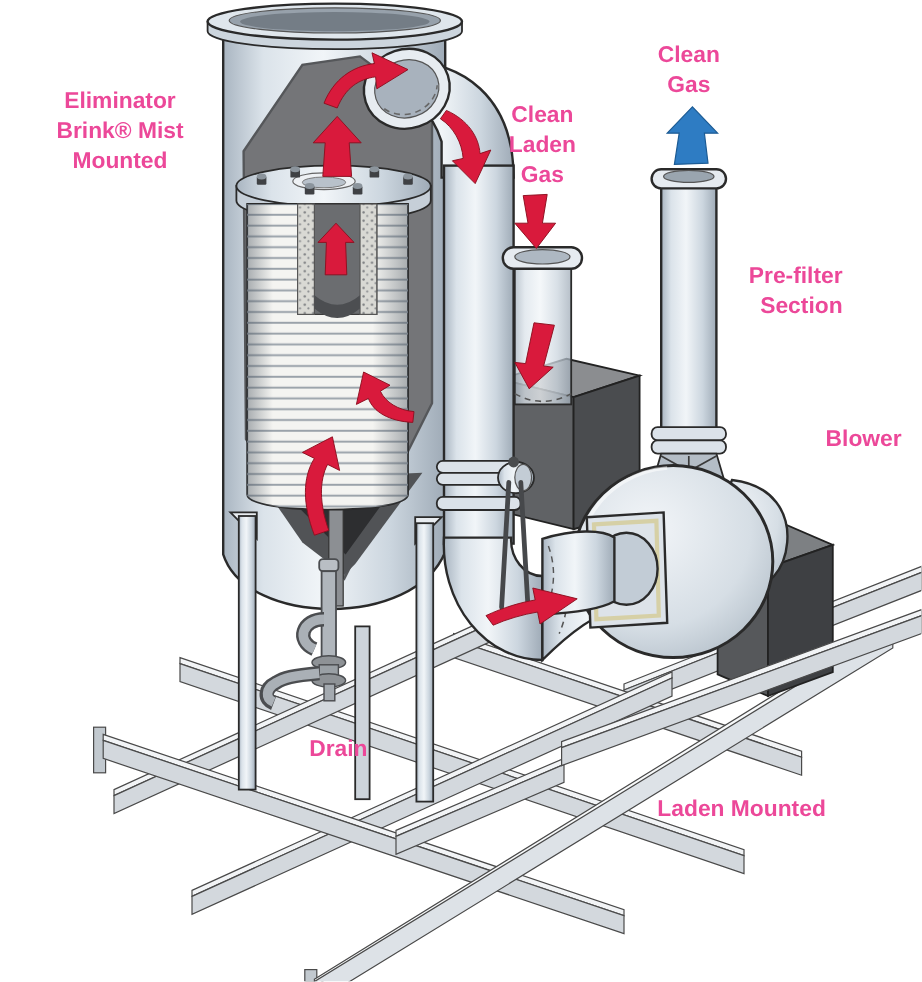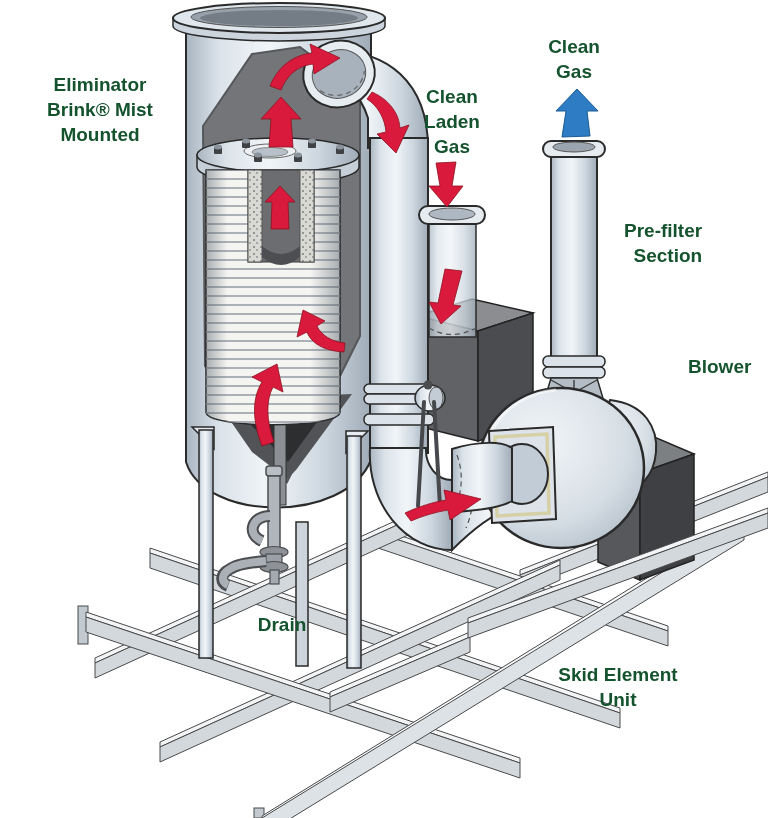"Clean" .label { color: #14532d -> #ec4899 }
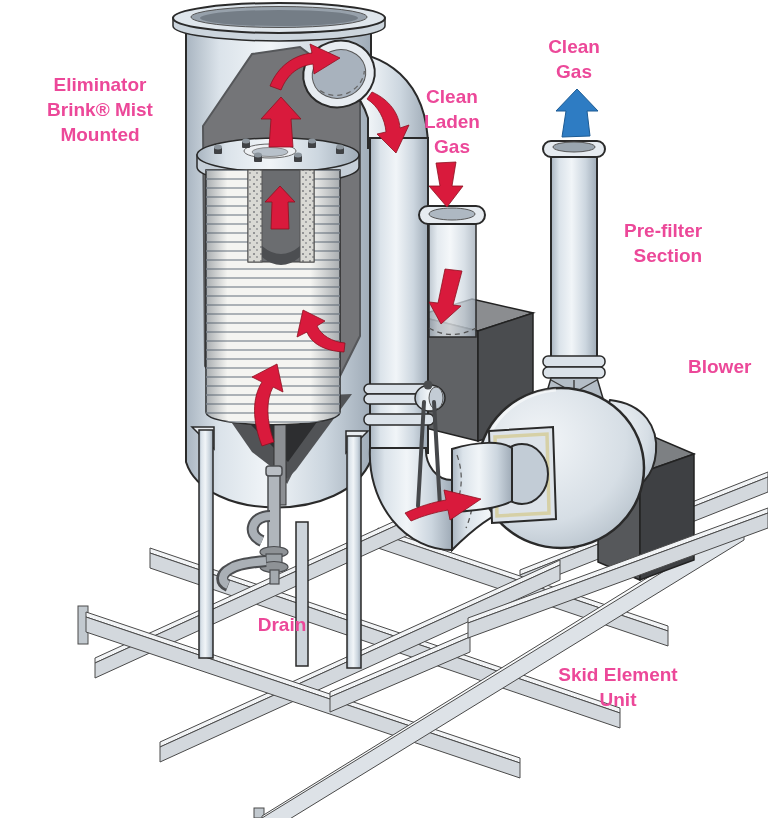"Skid Element" div { text: Skid Element -> Laden Mounted }
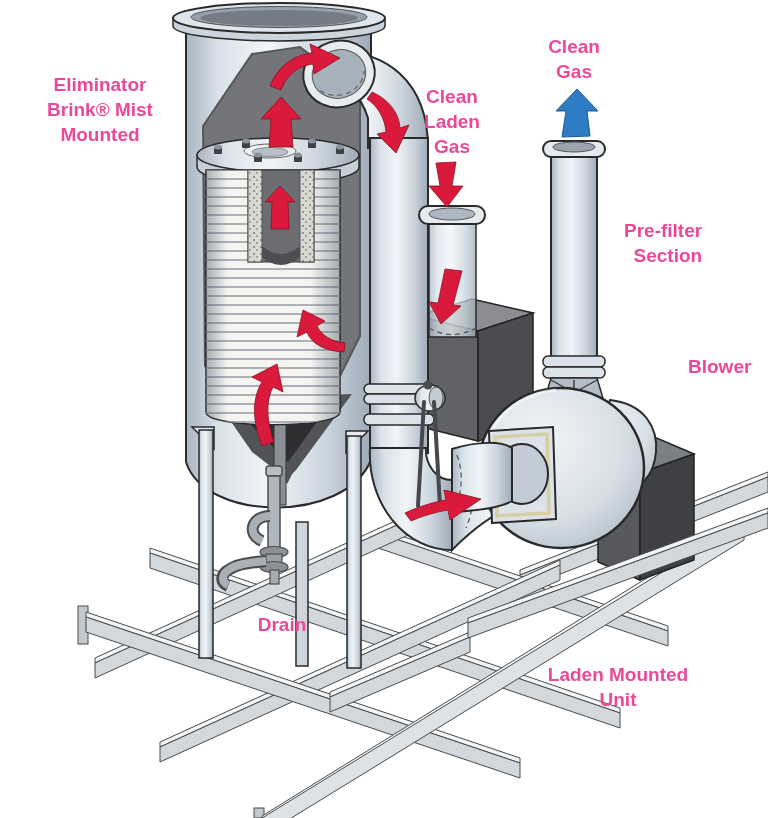"Unit" div { html: <div>Unit</div> -> none }
